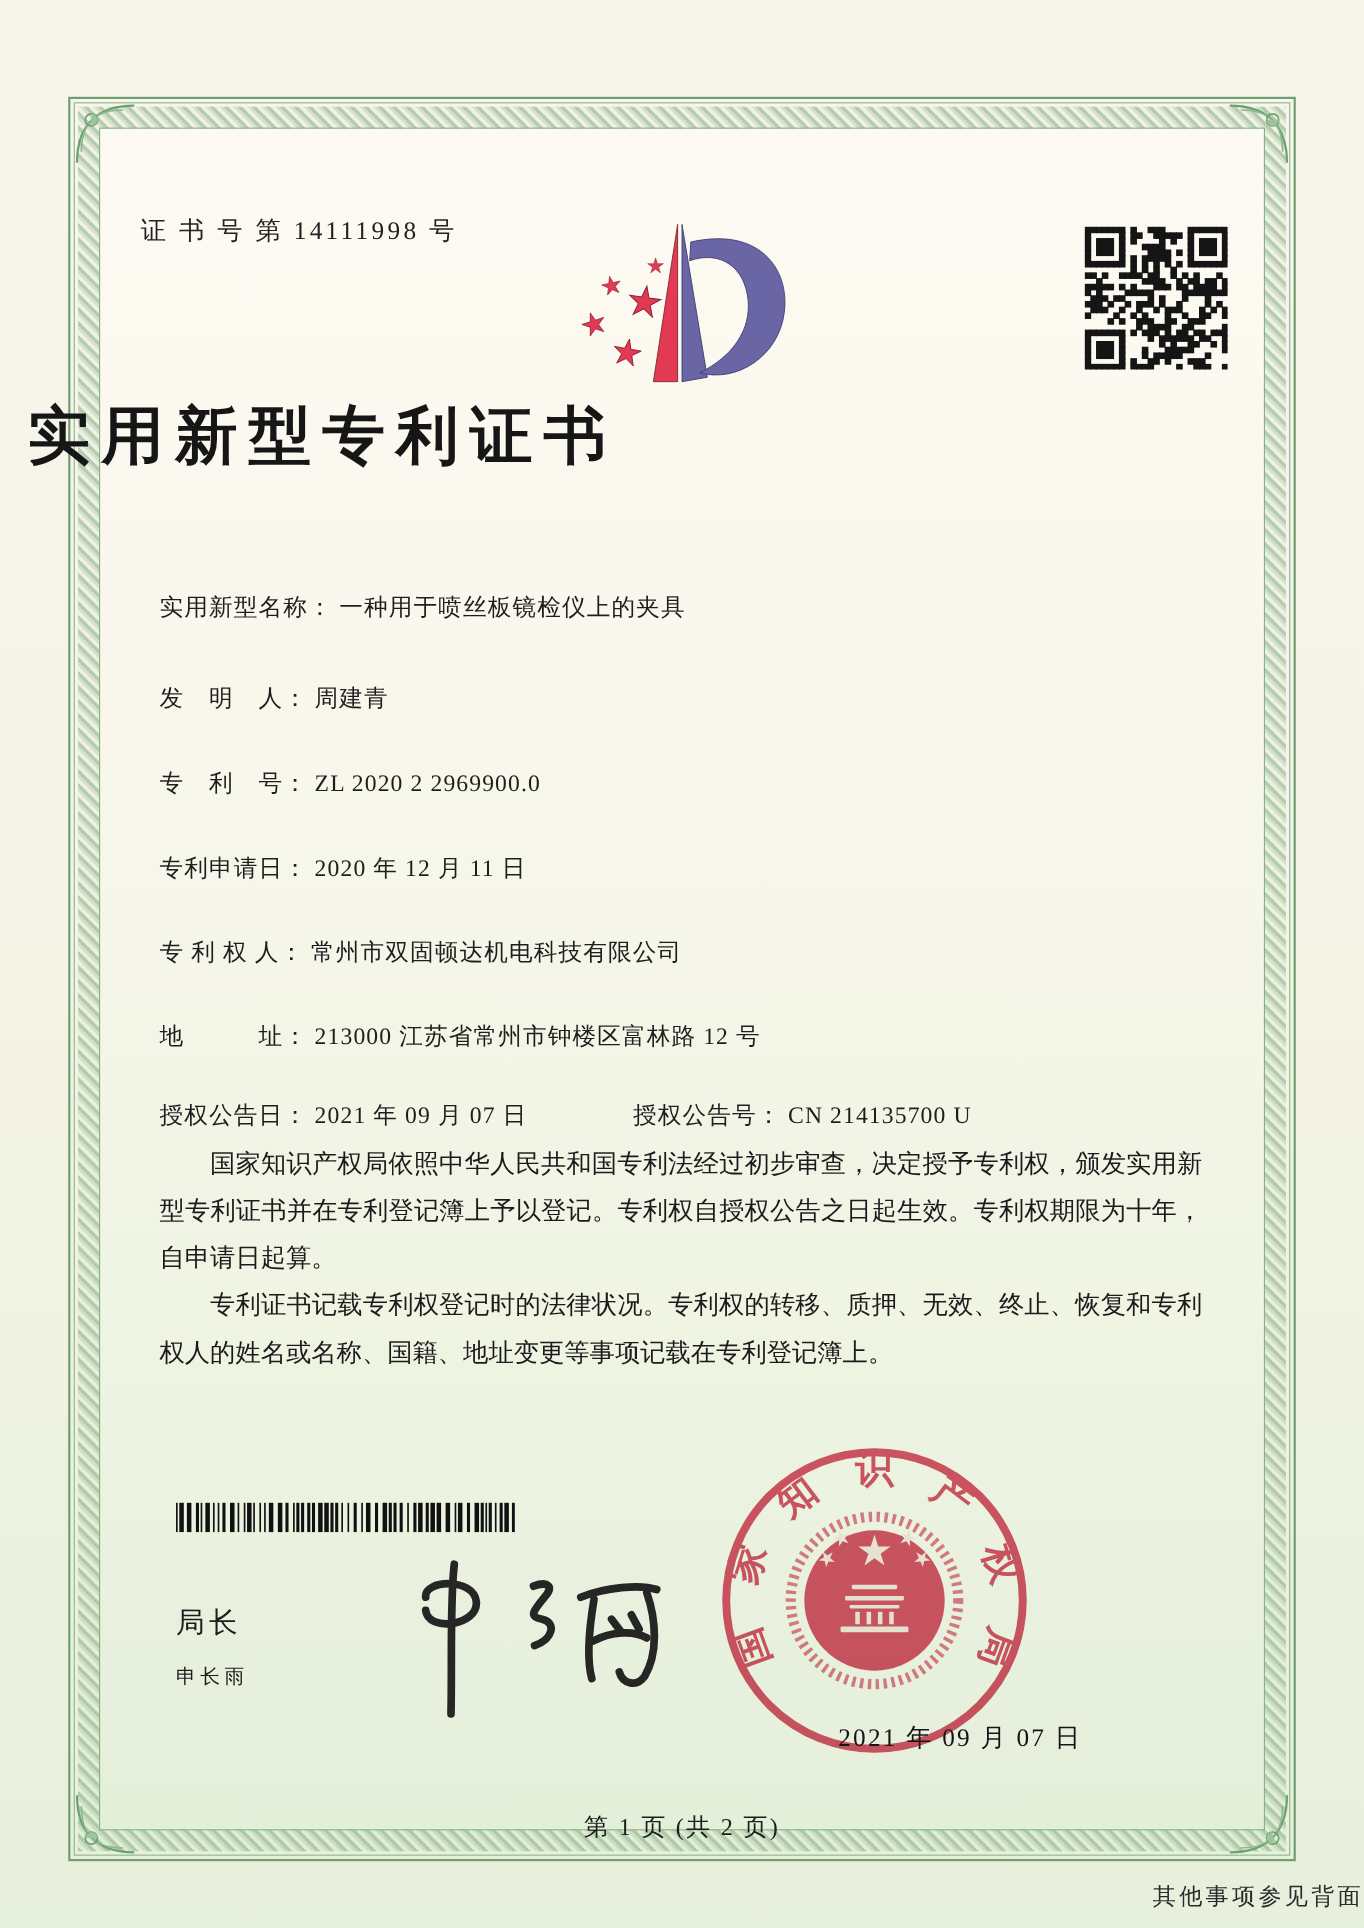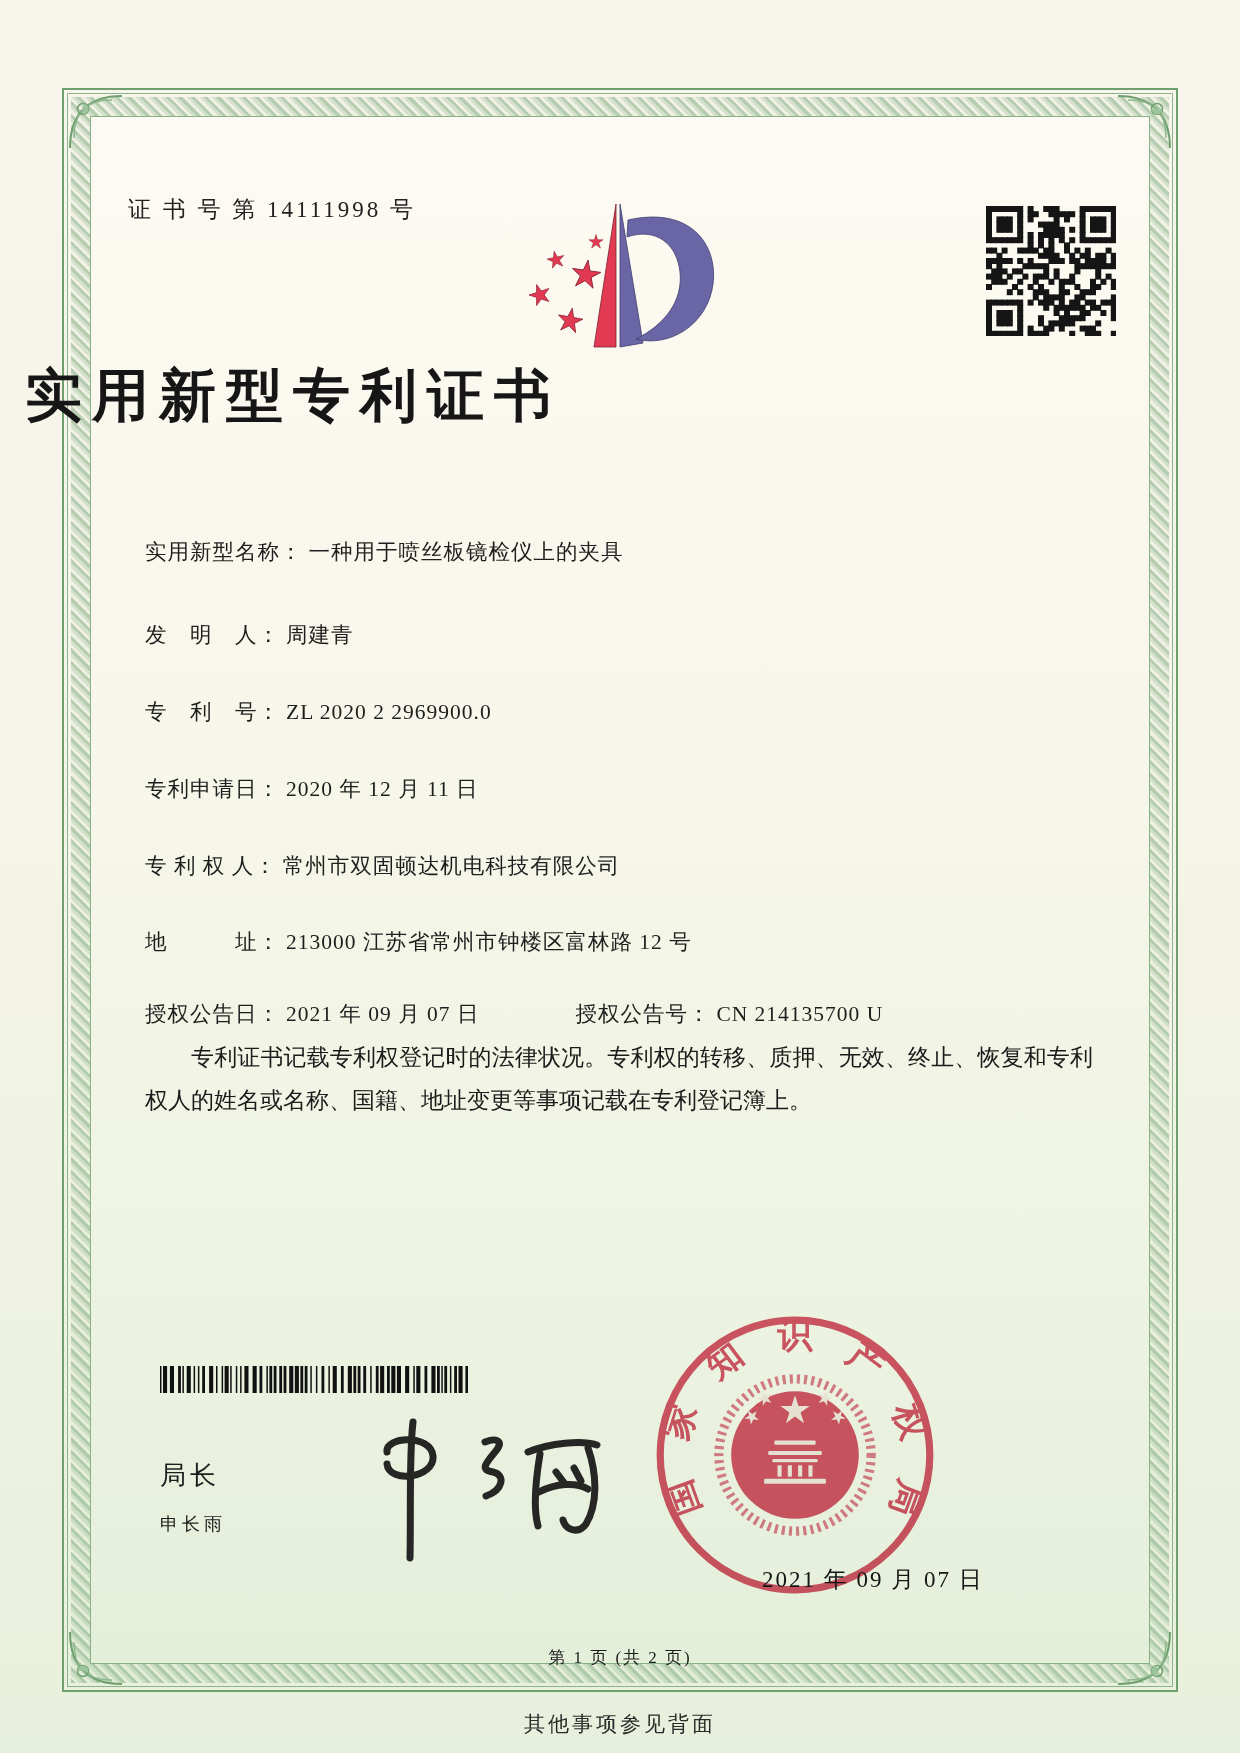"国家知识产权局依照中华人民共和国专利法经过初步审查，决定授予专利权，颁发实用新型" p { html: none -> <p>国家知识产权局依照中华人民共和国专利法经过初步审查，决定授予专利权，颁发实用新型专利证书并在专利登记簿上予以登记。专利权自授权公告之日起生效。专利权期限为十年，自申请日起算。</p> }
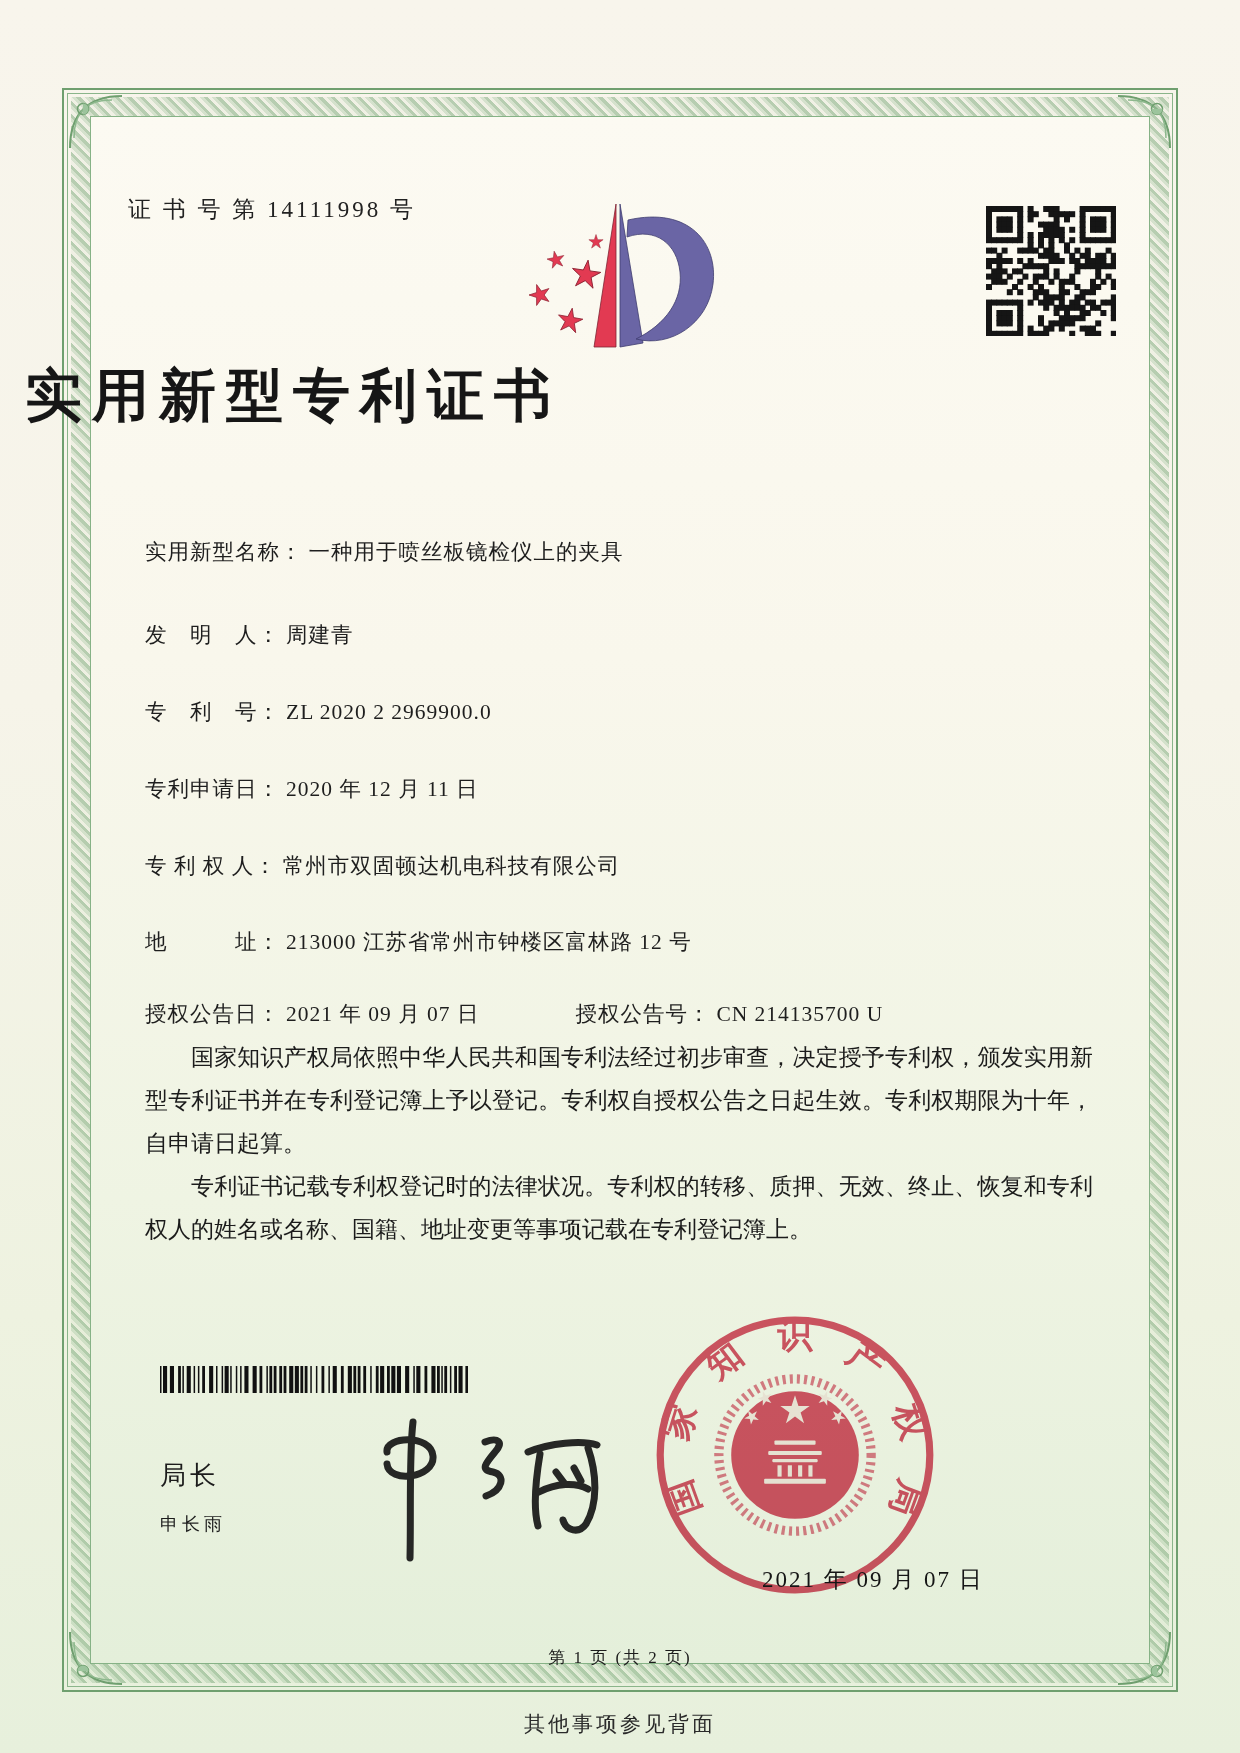"第 1 页 (共 2" .page-footer { font-size: 17px -> 22px }
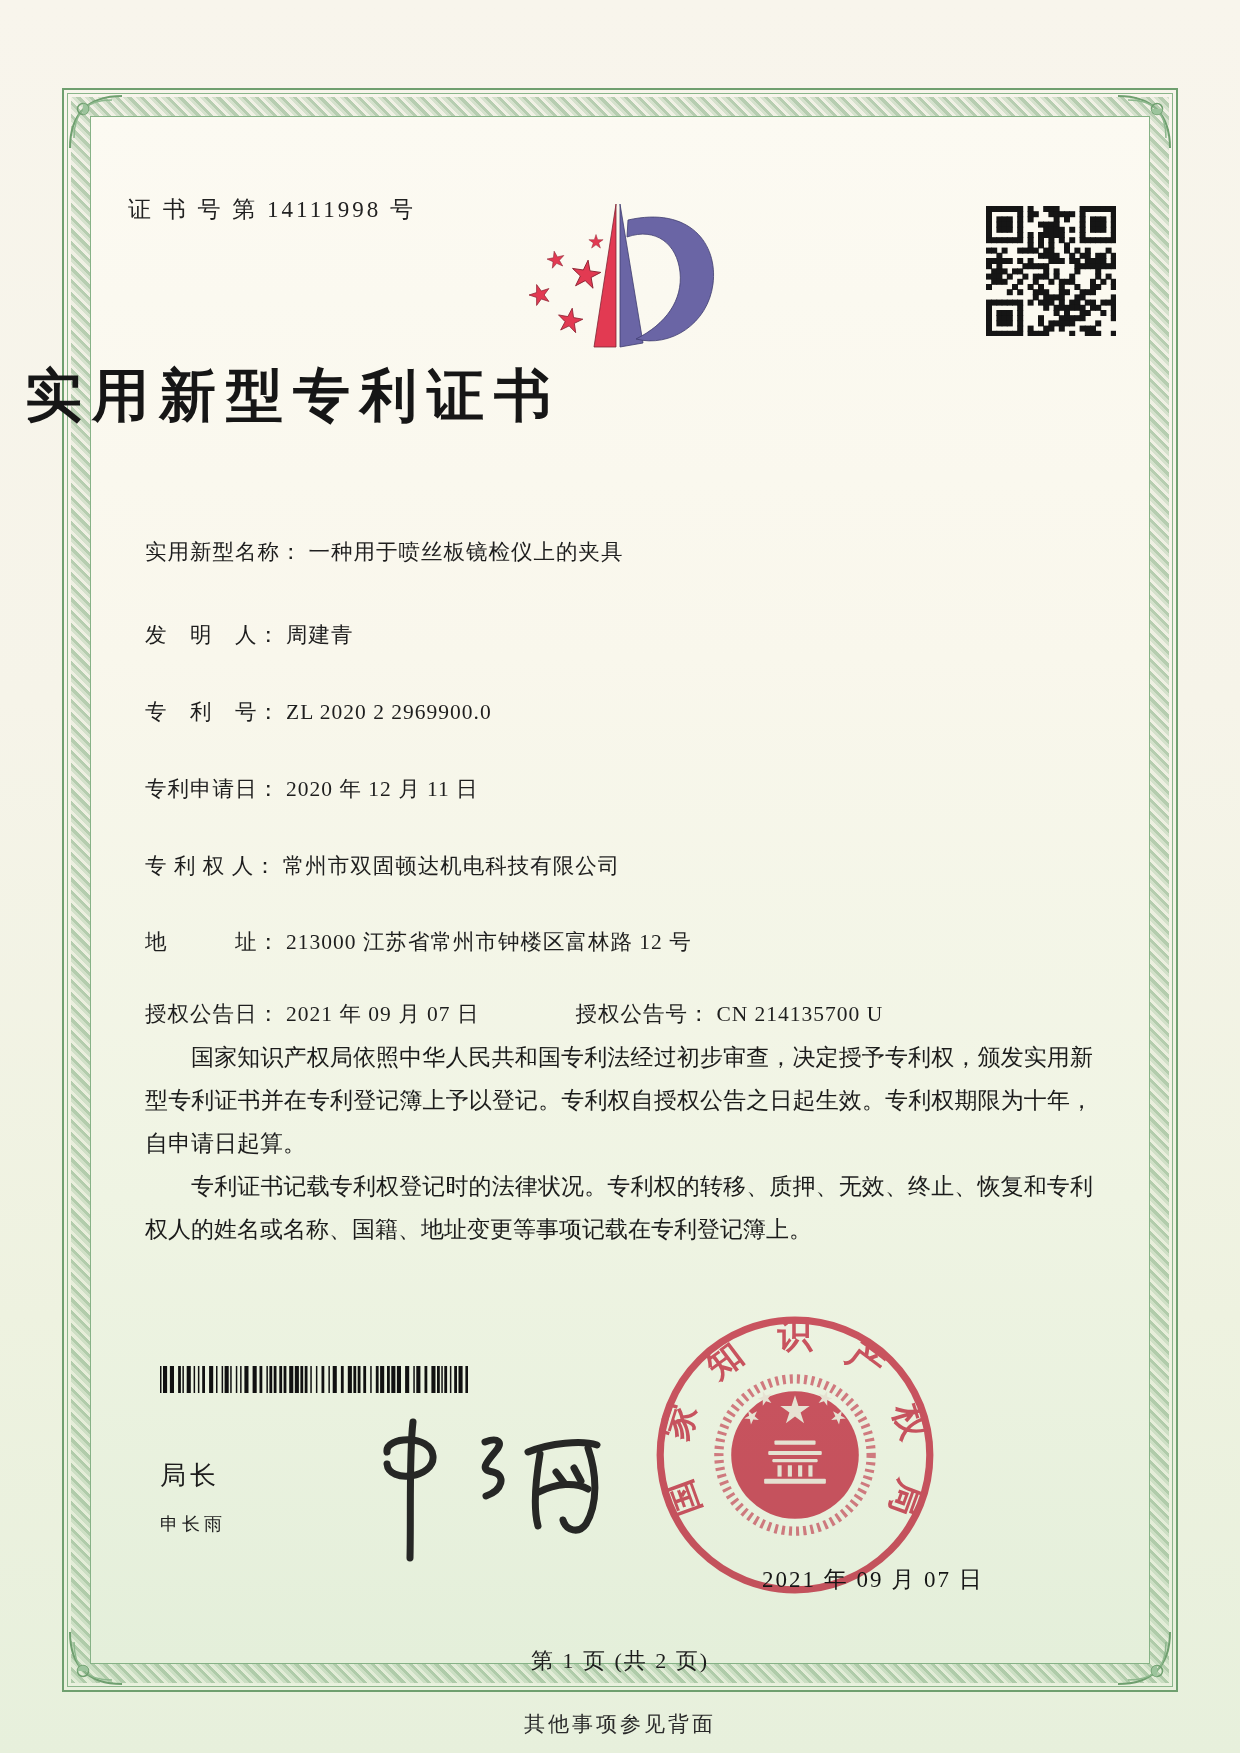"其他事项参见背面" .back-note { text-align: center -> right }
